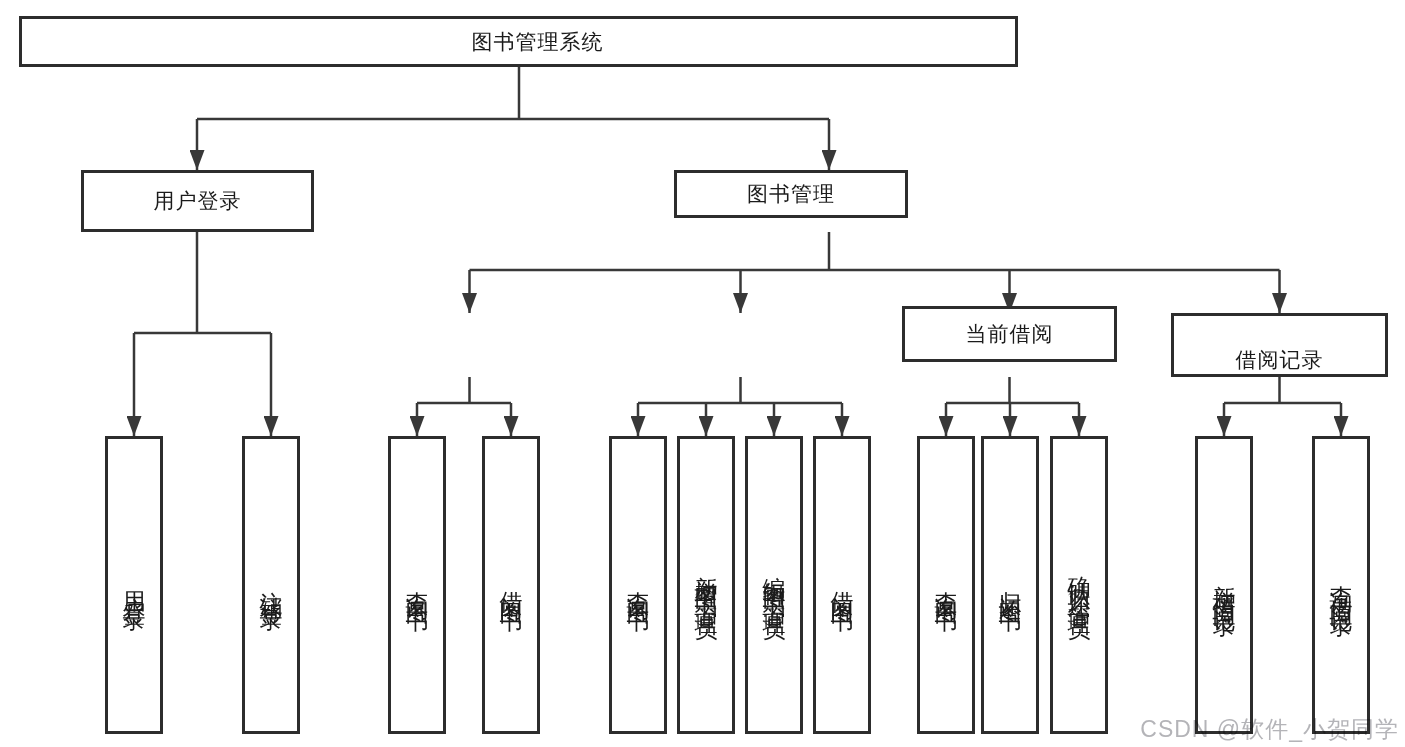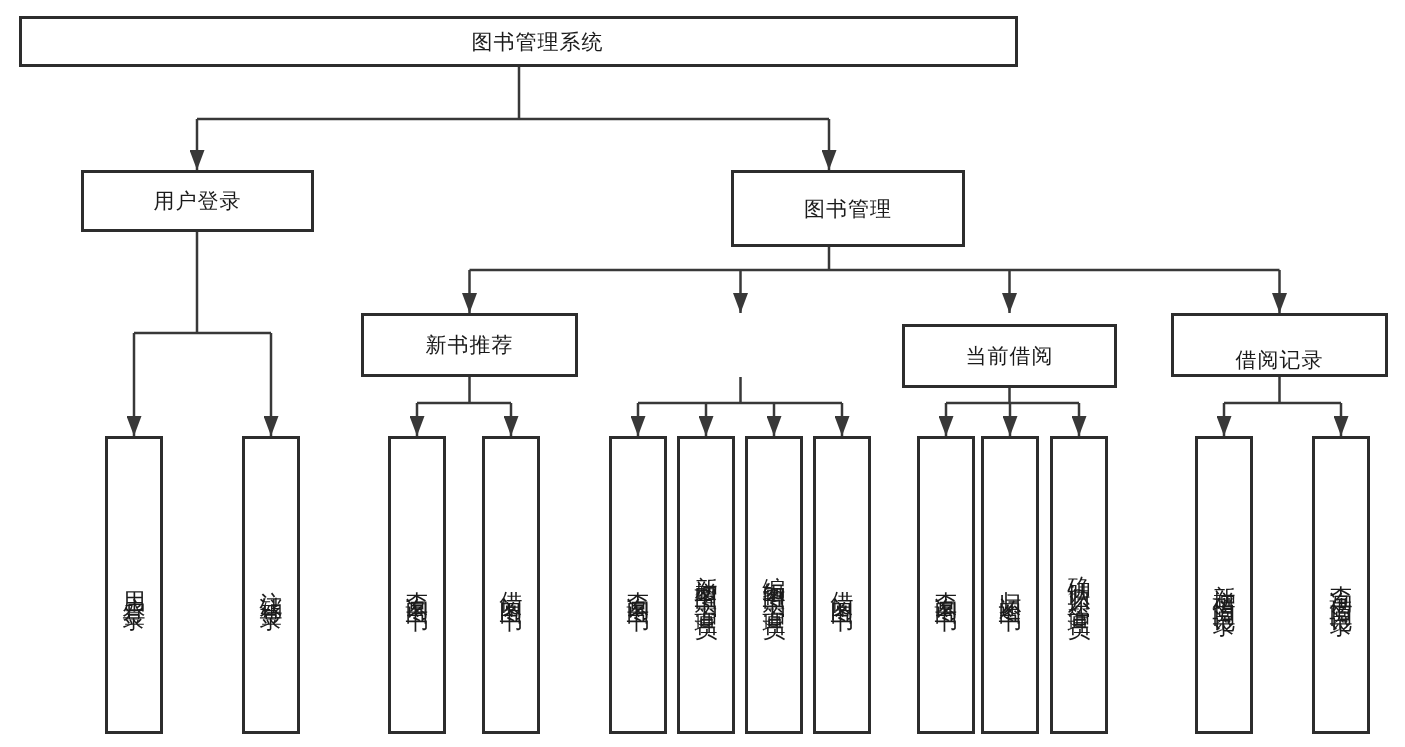"图书管理" div.node { height: 77px -> 48px; left: 731px -> 674px }
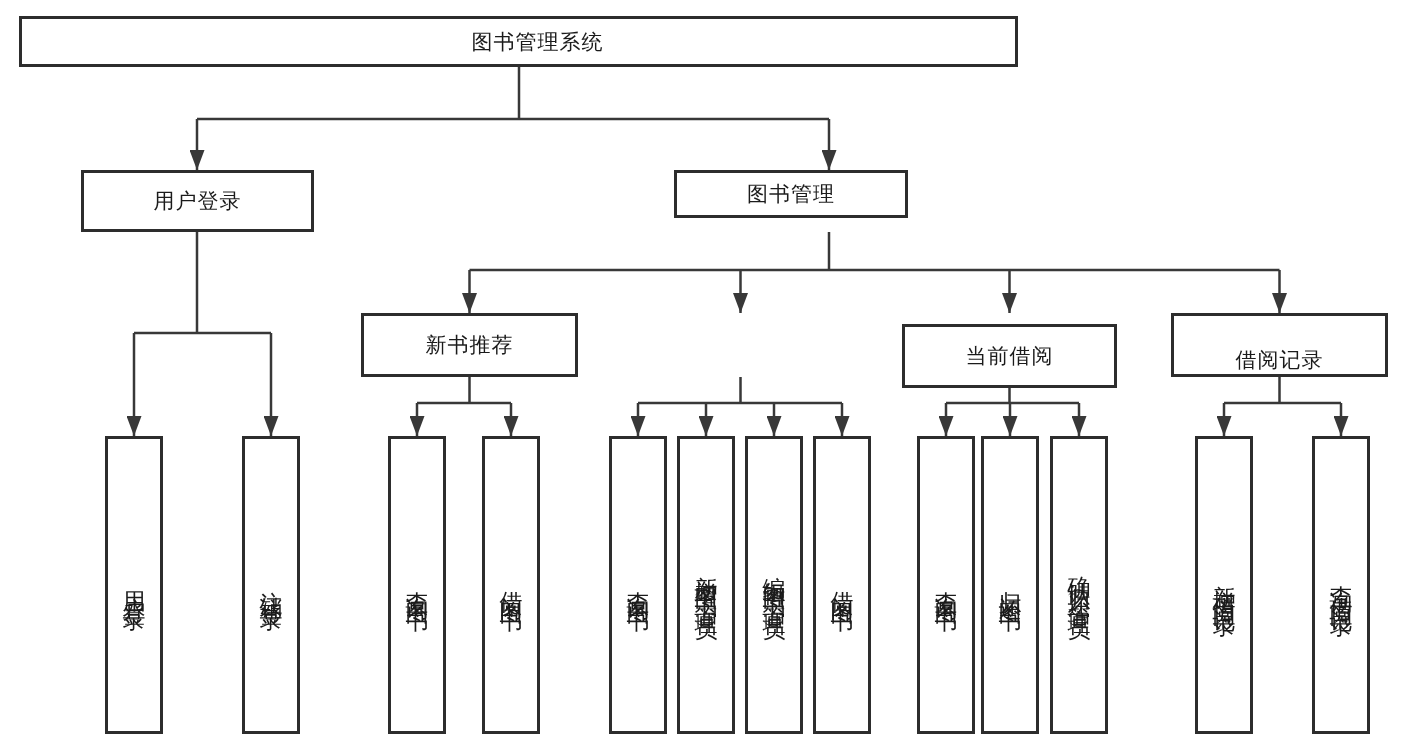"新书推荐" div.node { html: <div> <span>新书推荐</span> </div> -> none }
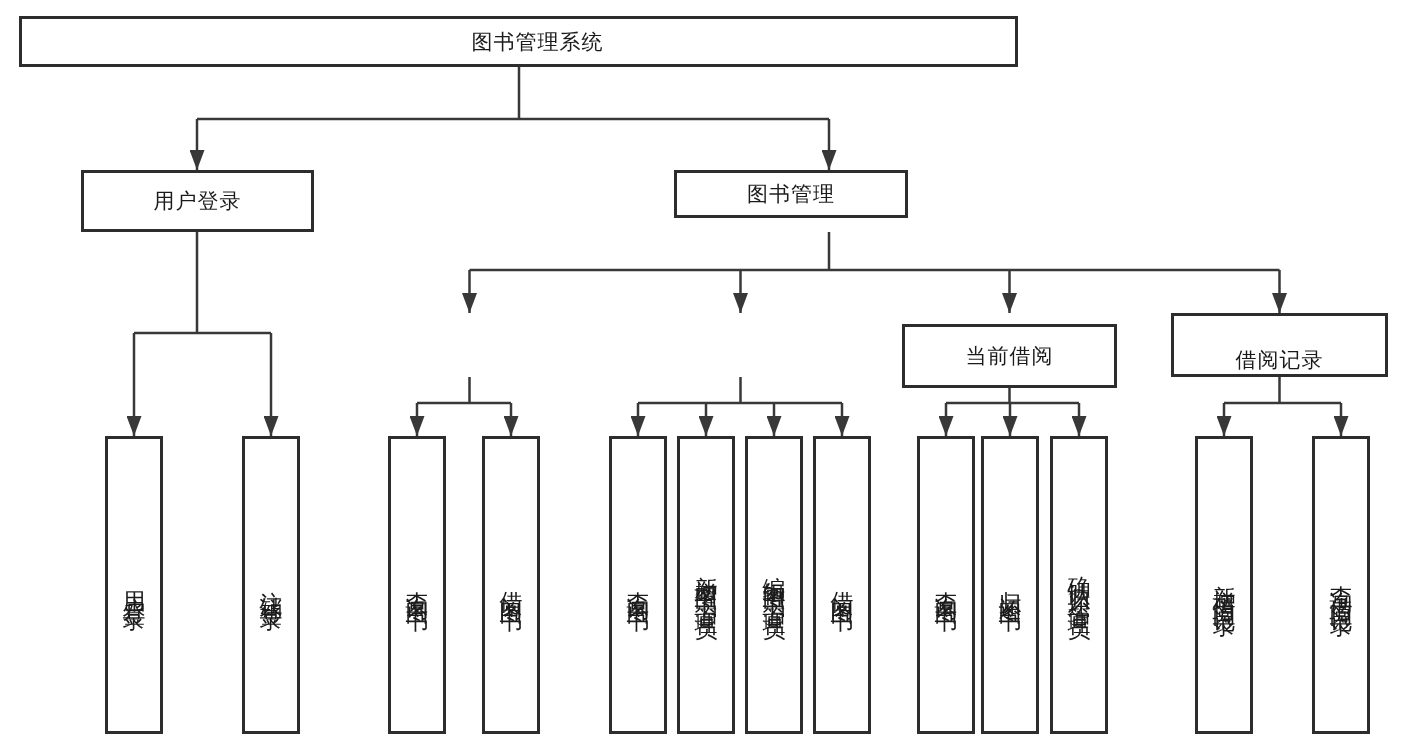"当前借阅" div.node { height: 64px -> 56px; top: 324px -> 306px }
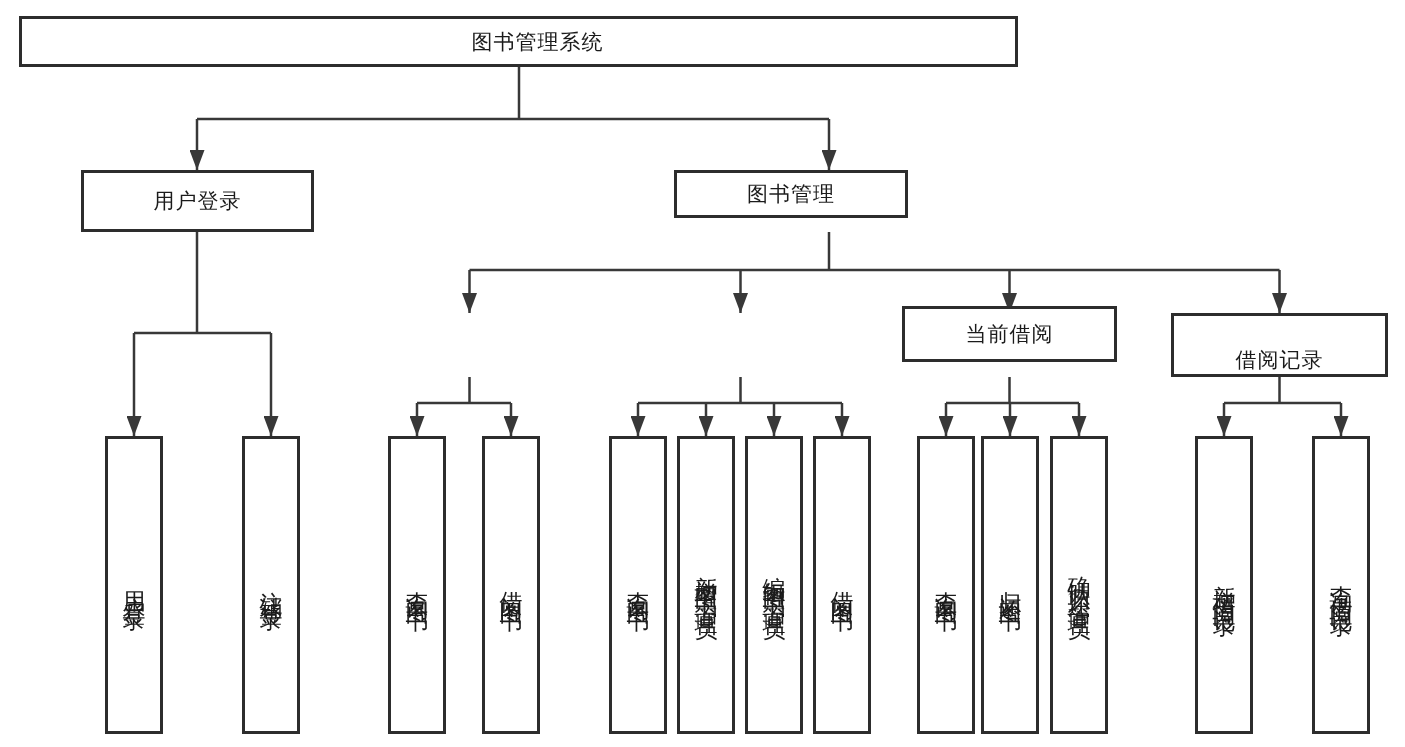"CSDN @软件_小贺同学" div.watermark { html: none -> <div>CSDN @软件_小贺同学</div> }
